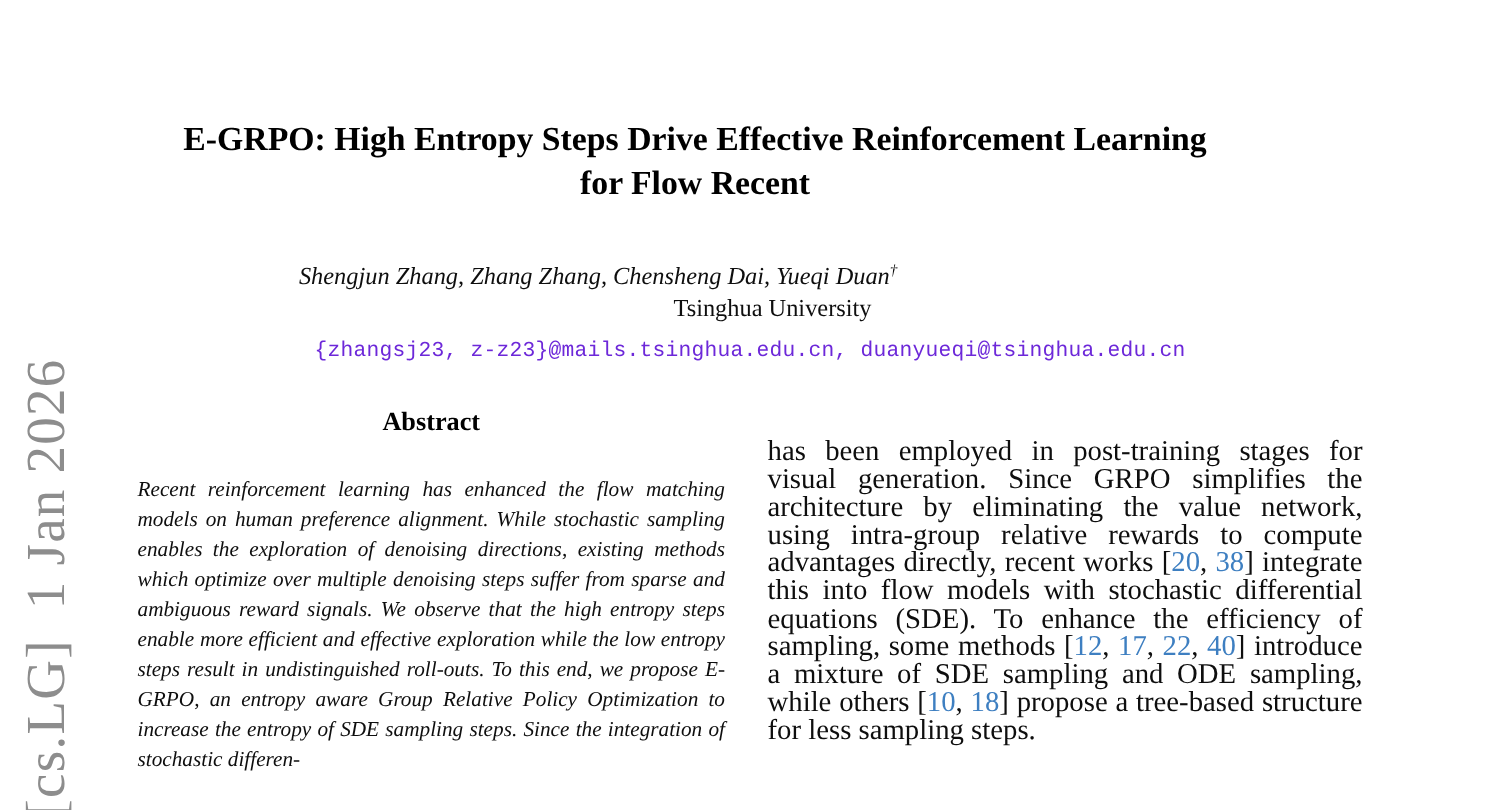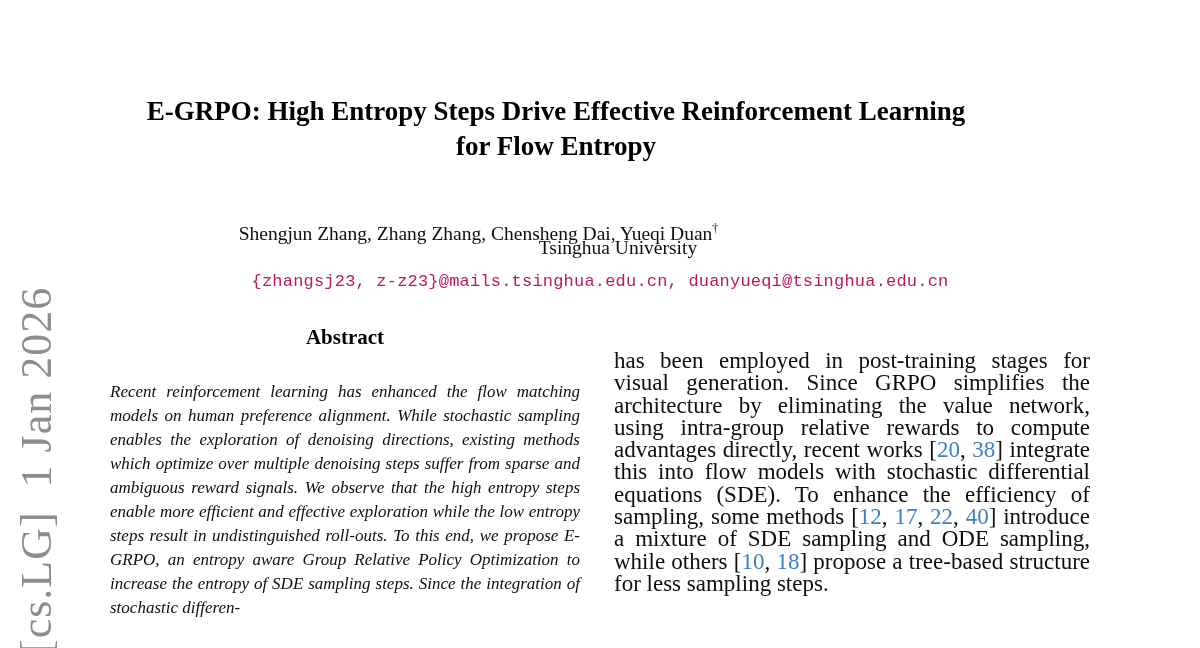"for Flow Entropy" span { text: Entropy -> Recent }
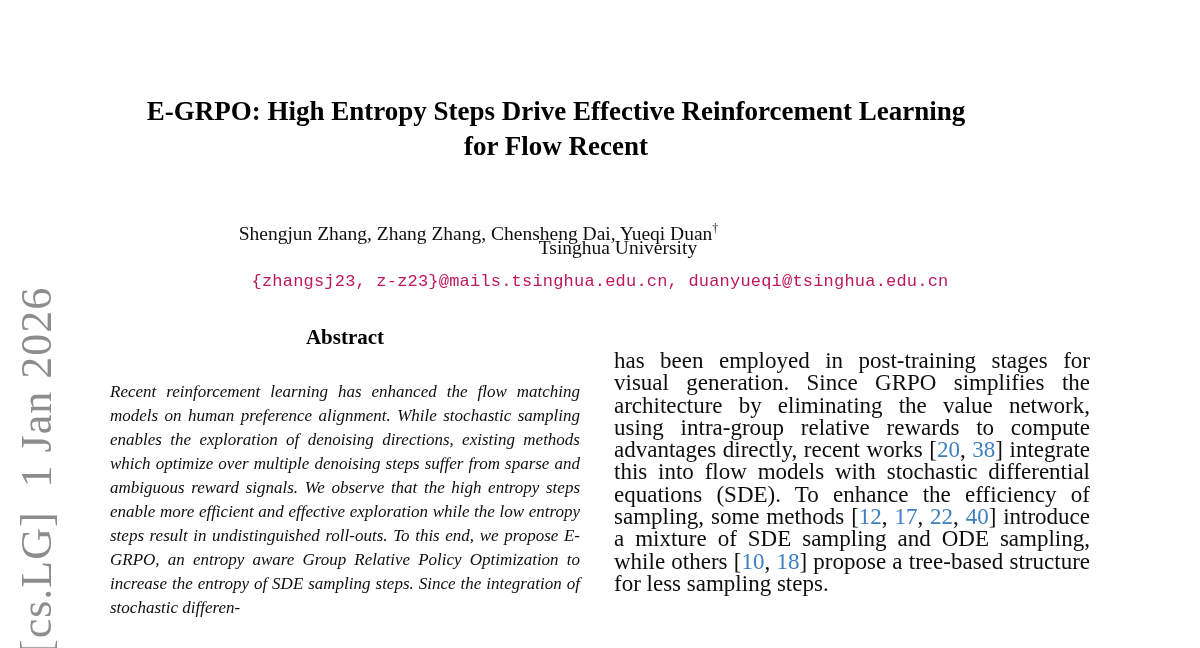"Shengjun Zhang, Zhang Zhang, Chensheng" .authors { font-style: none -> italic; top: 216px -> 204px }
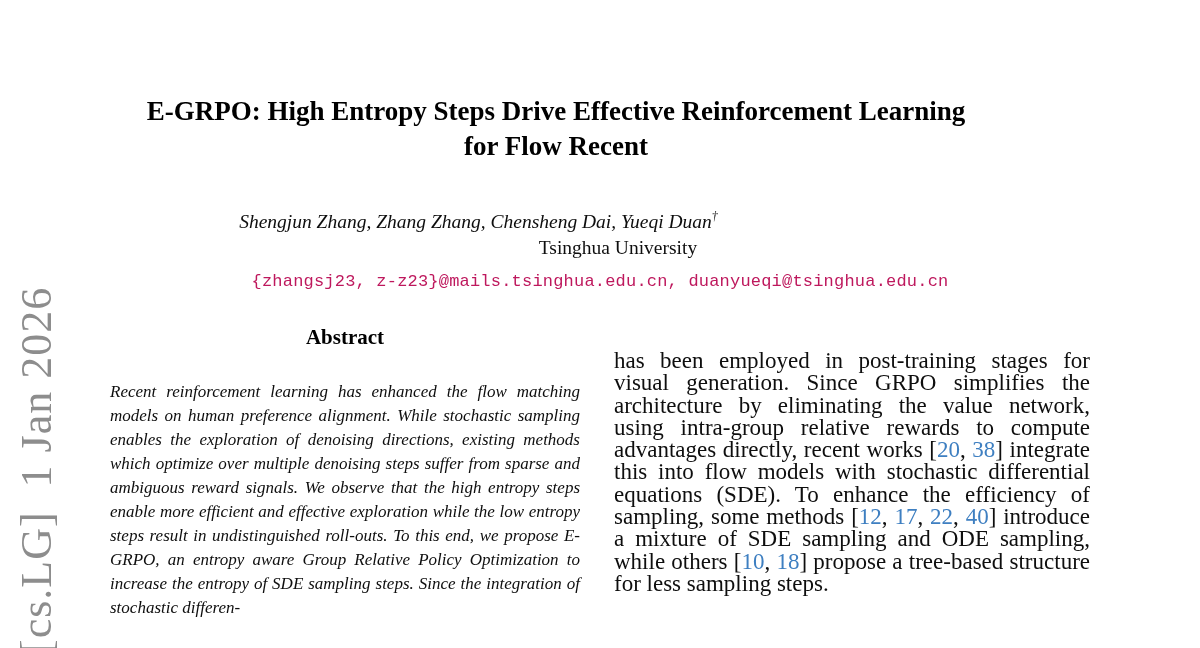"{zhangsj23," .emails { color: #be185d -> #6d28d9 }
